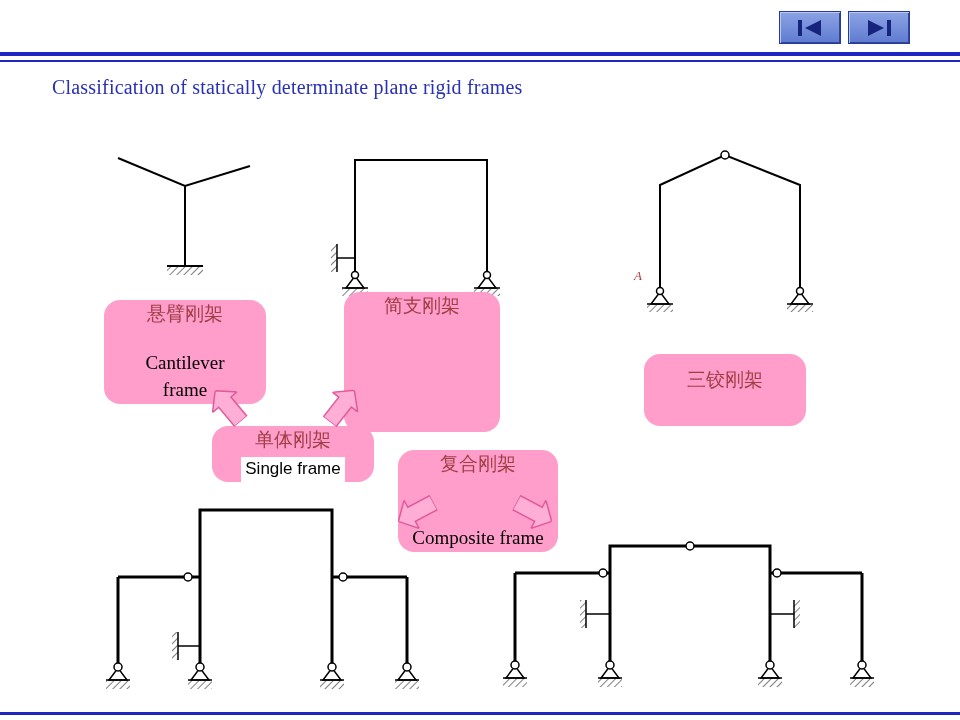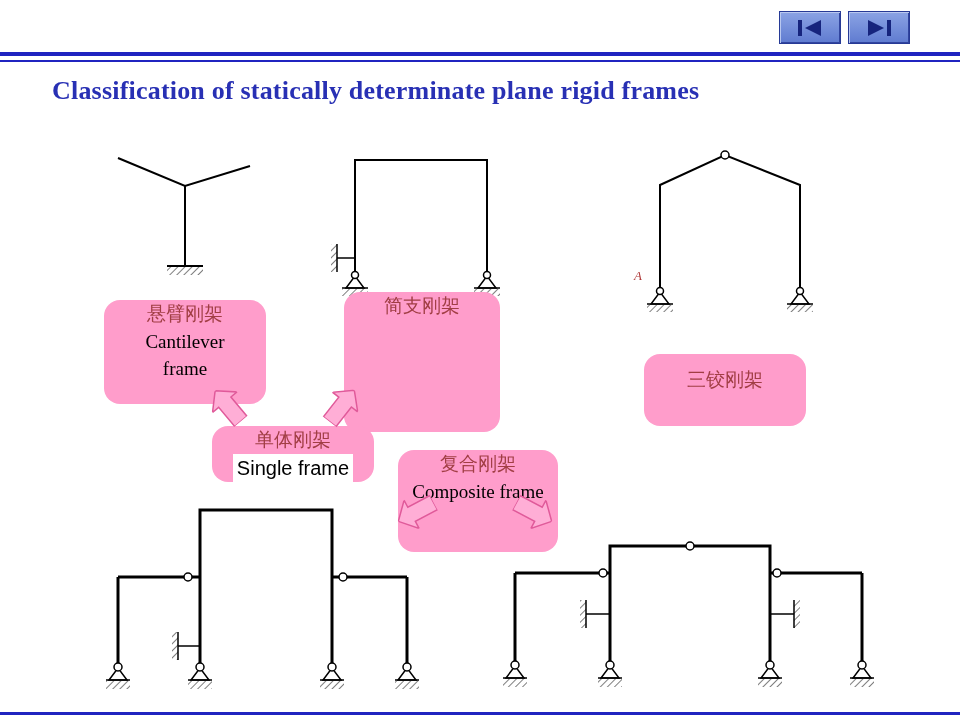"Classification of statically determinate" .page-title { font-size: 26px -> 20px; font-weight: bold -> normal }
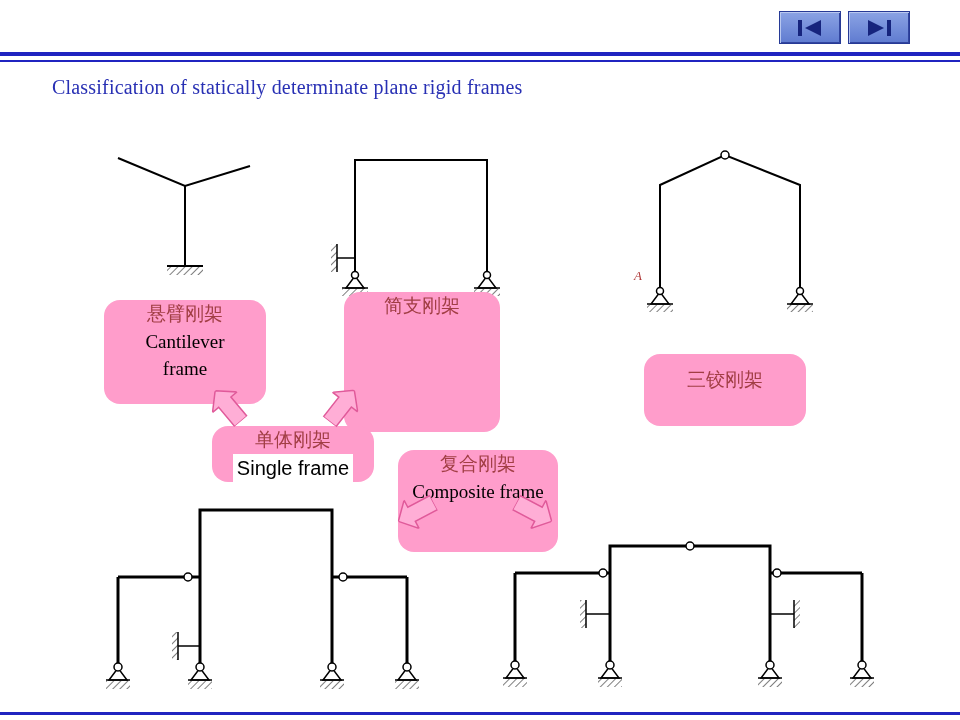"悬臂刚架" .plabel { justify-content: flex-start -> space-between }
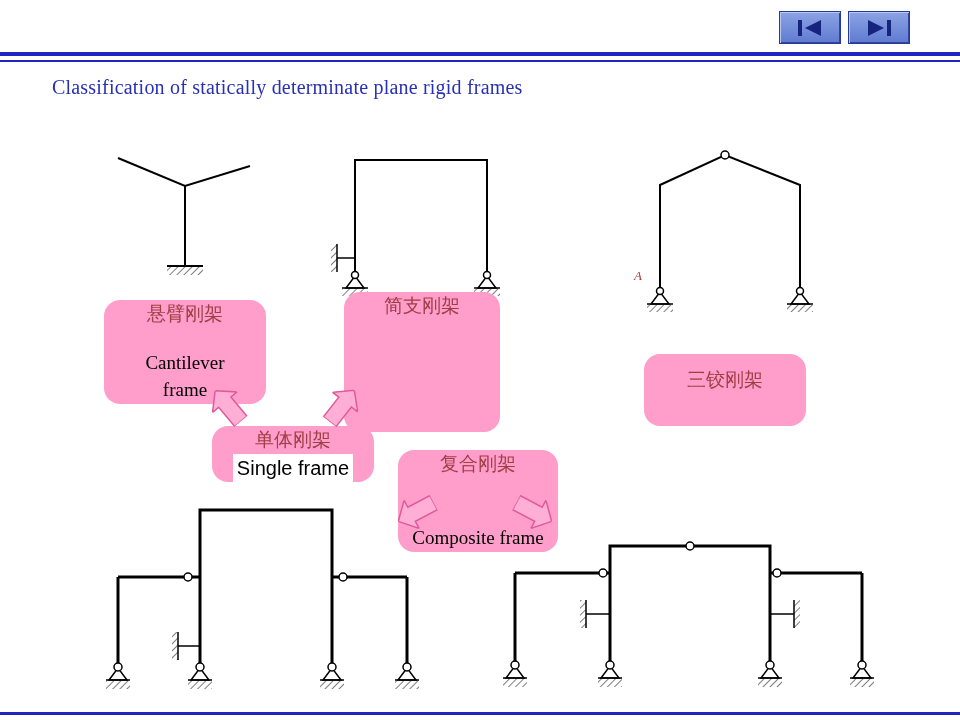"Single frame" .en-sans { font-size: 20px -> 17px }
